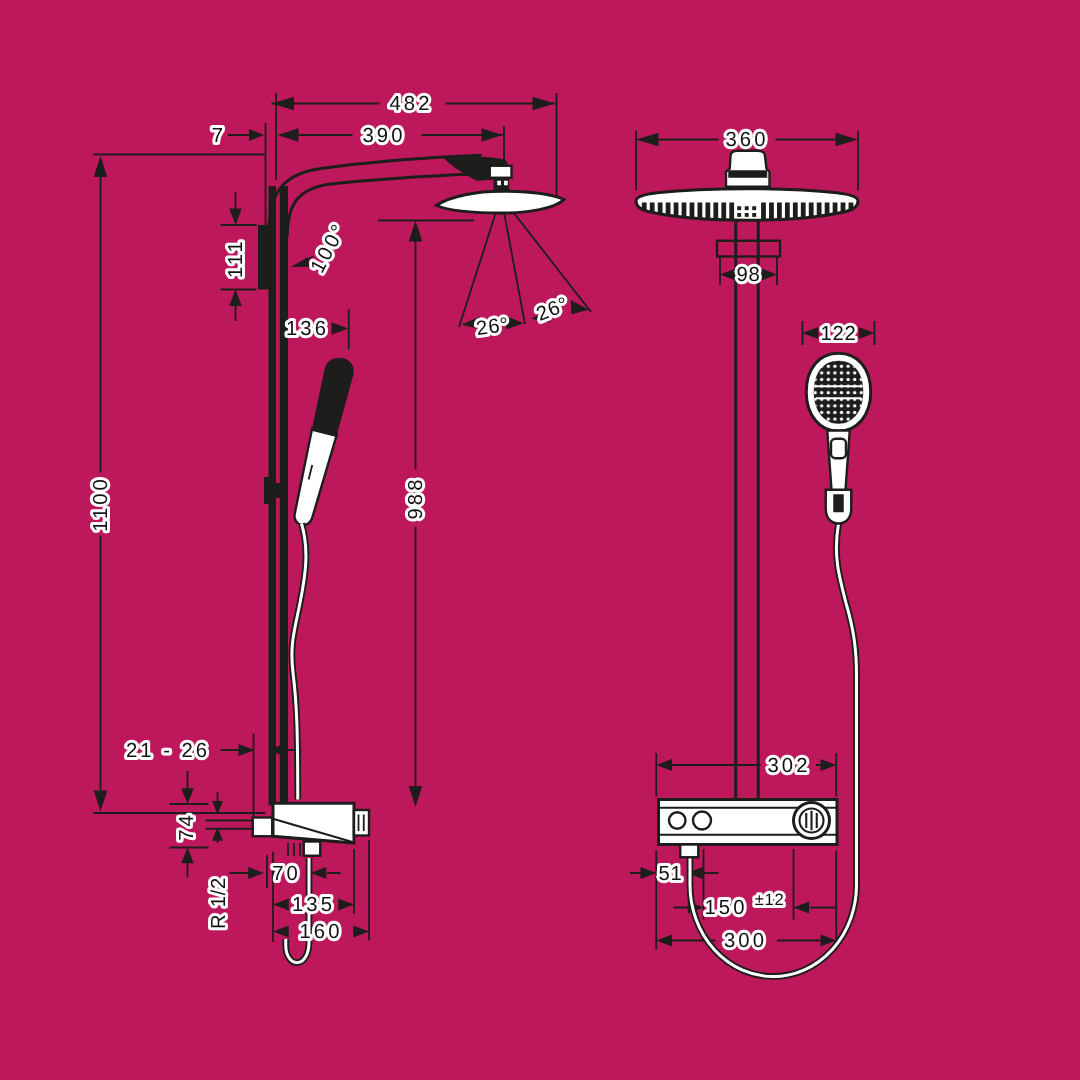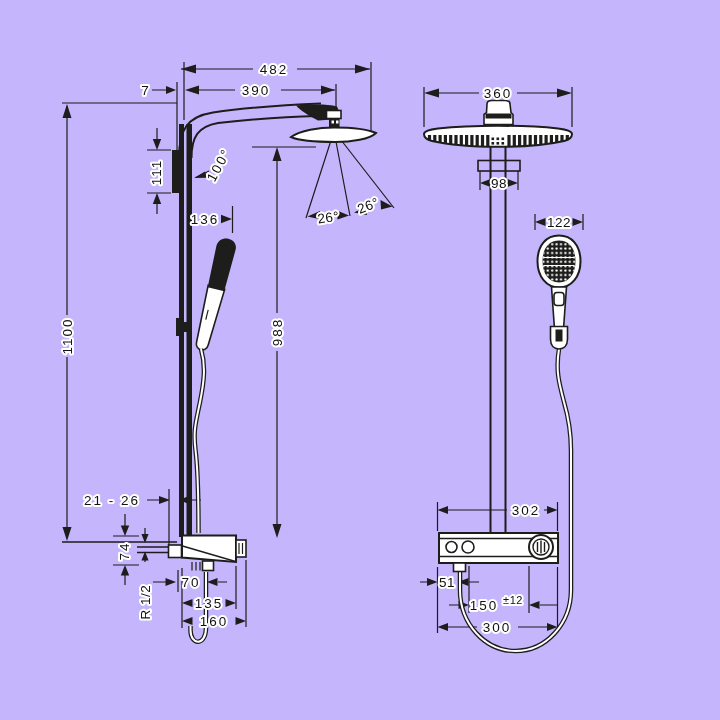"482" .canvas { background: #c4b5fd -> #be185d }
